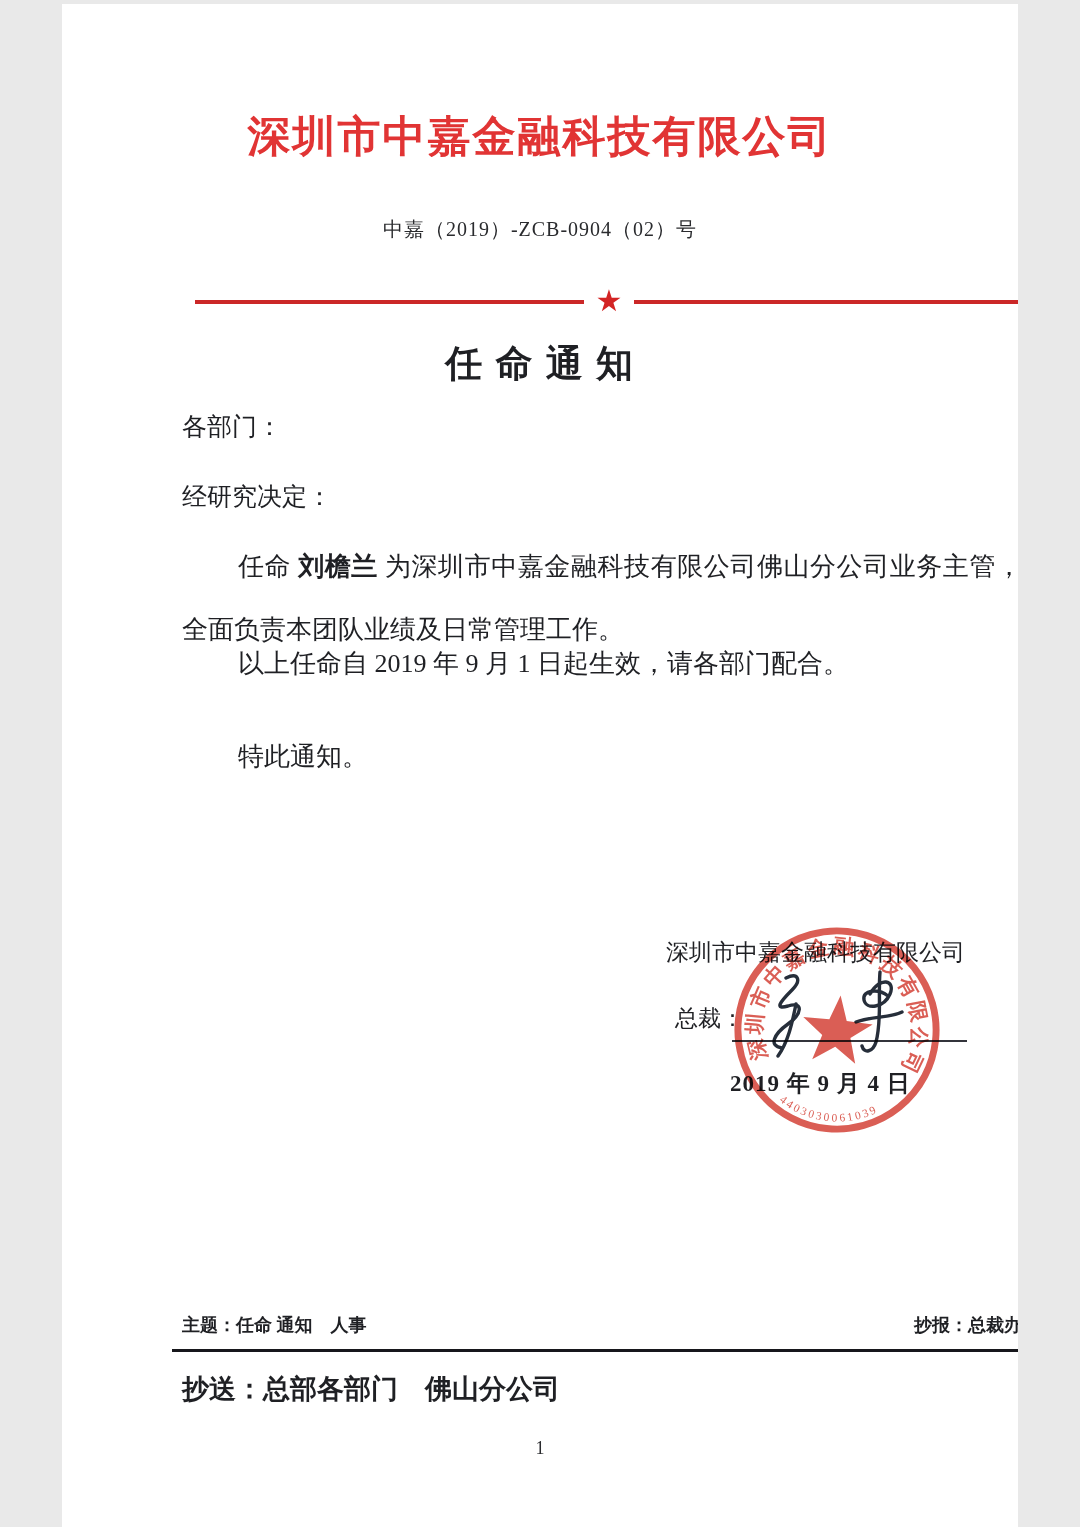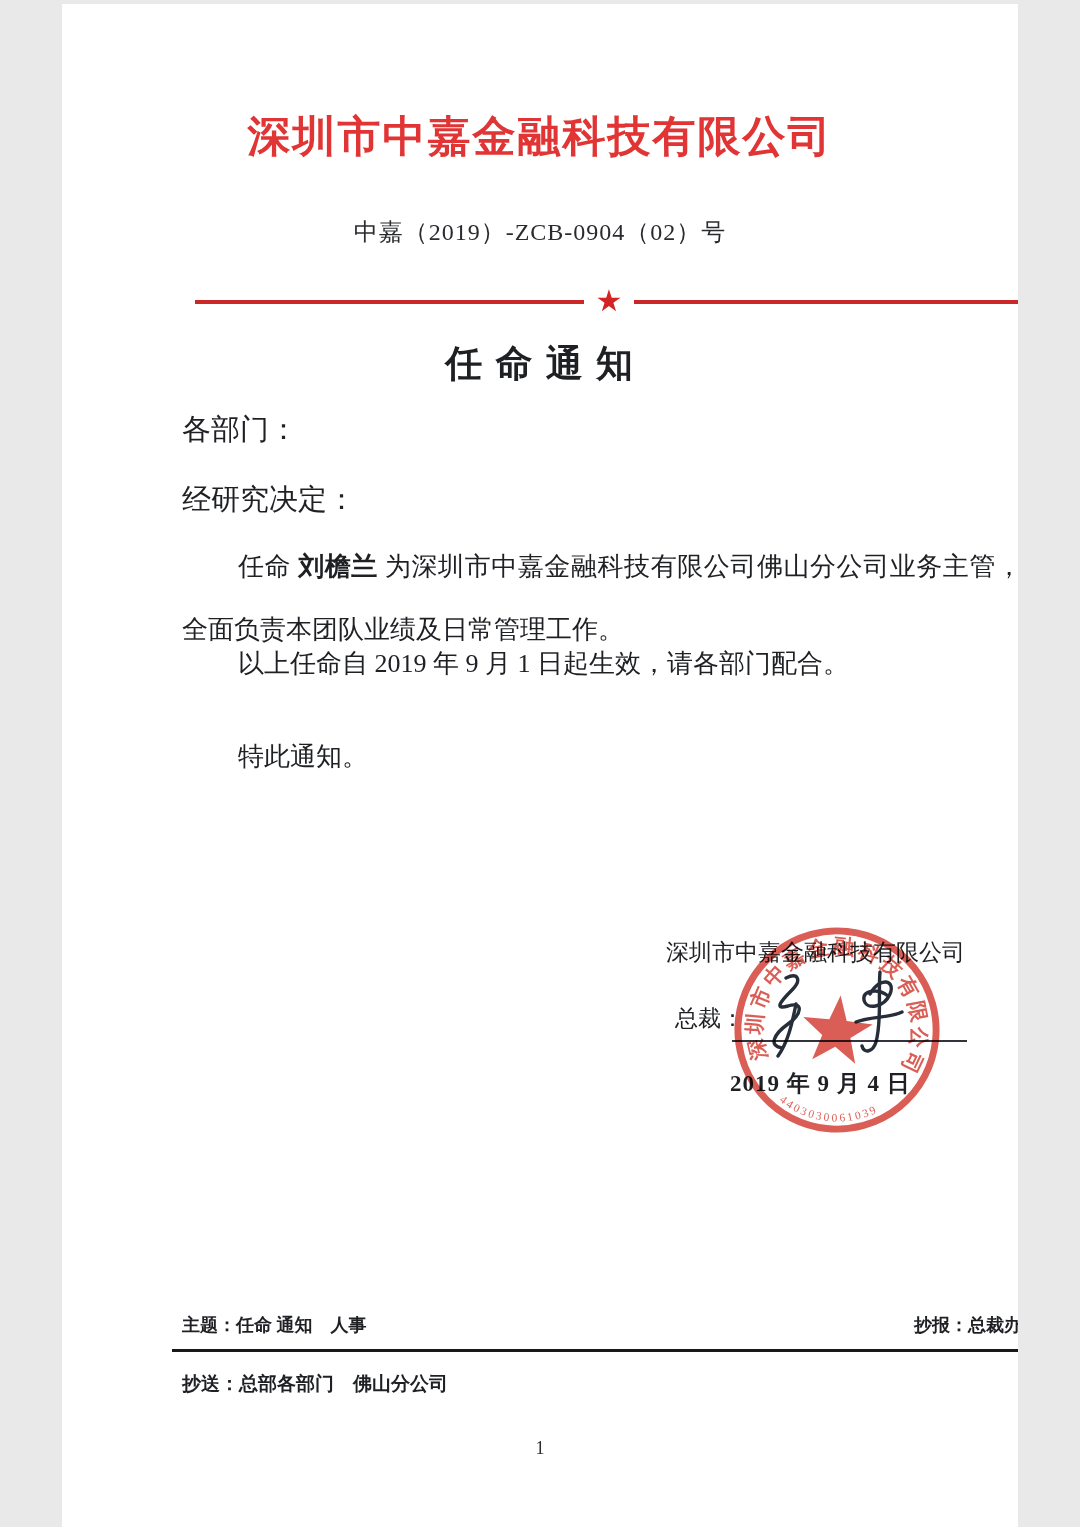"中嘉（2019）-ZCB-0904（02）号" .doc-number { font-size: 24px -> 20px }
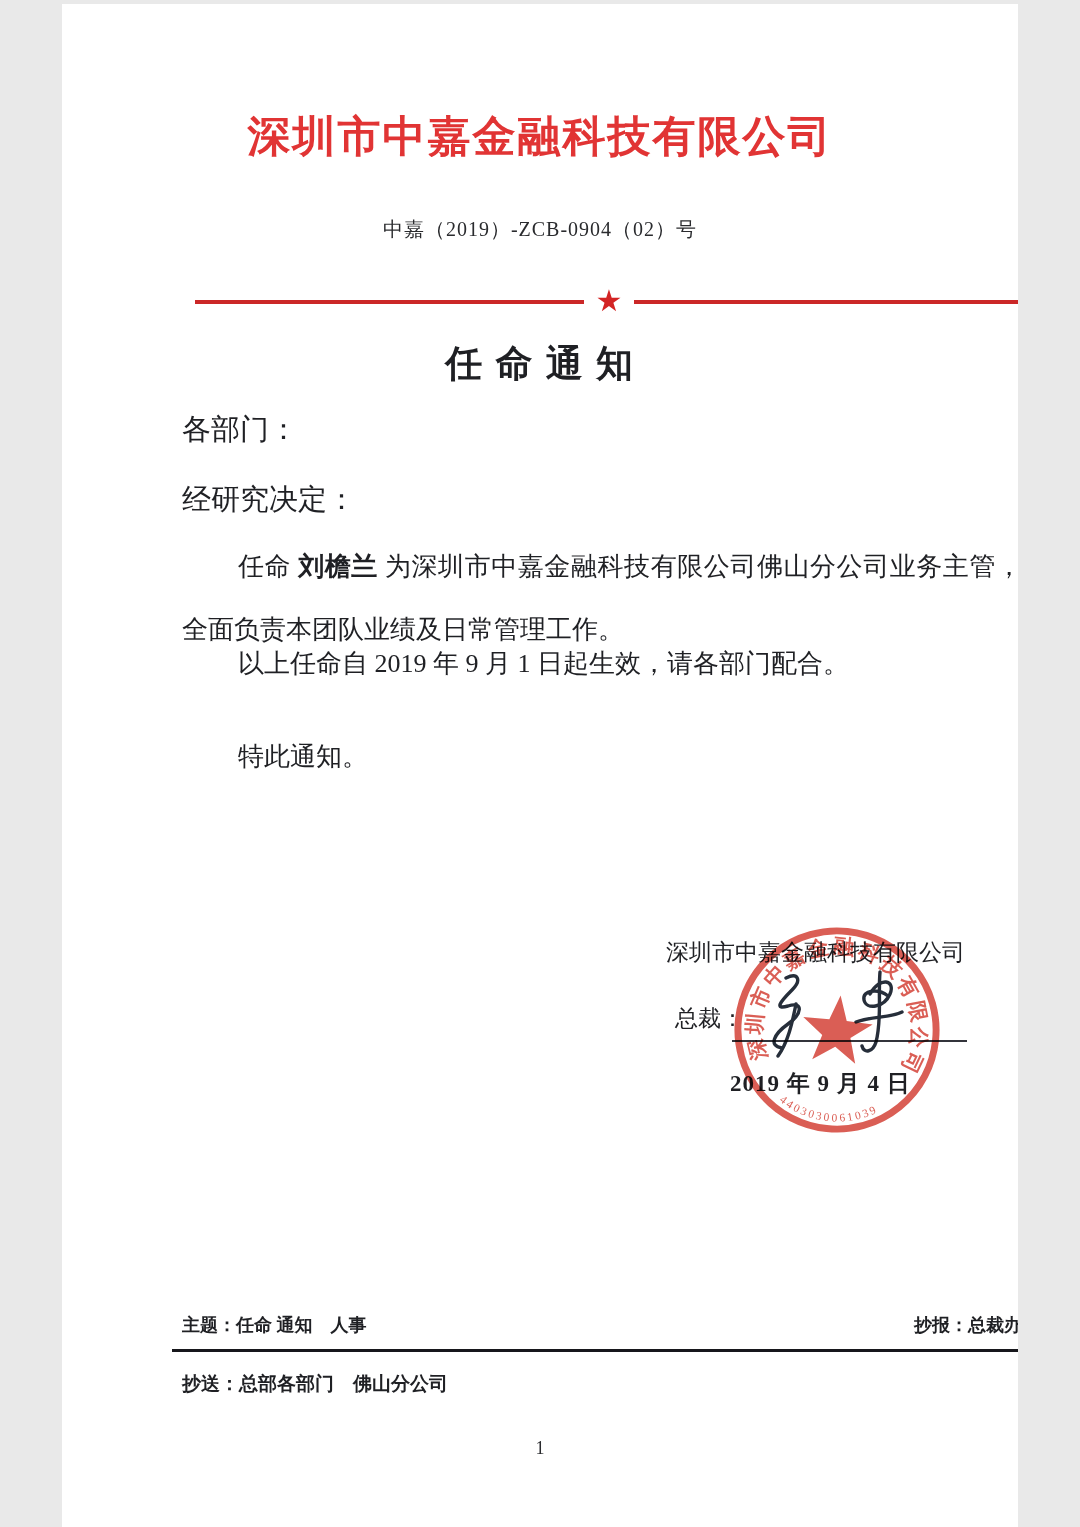"各部门：" .body-text { font-size: 29px -> 25px }
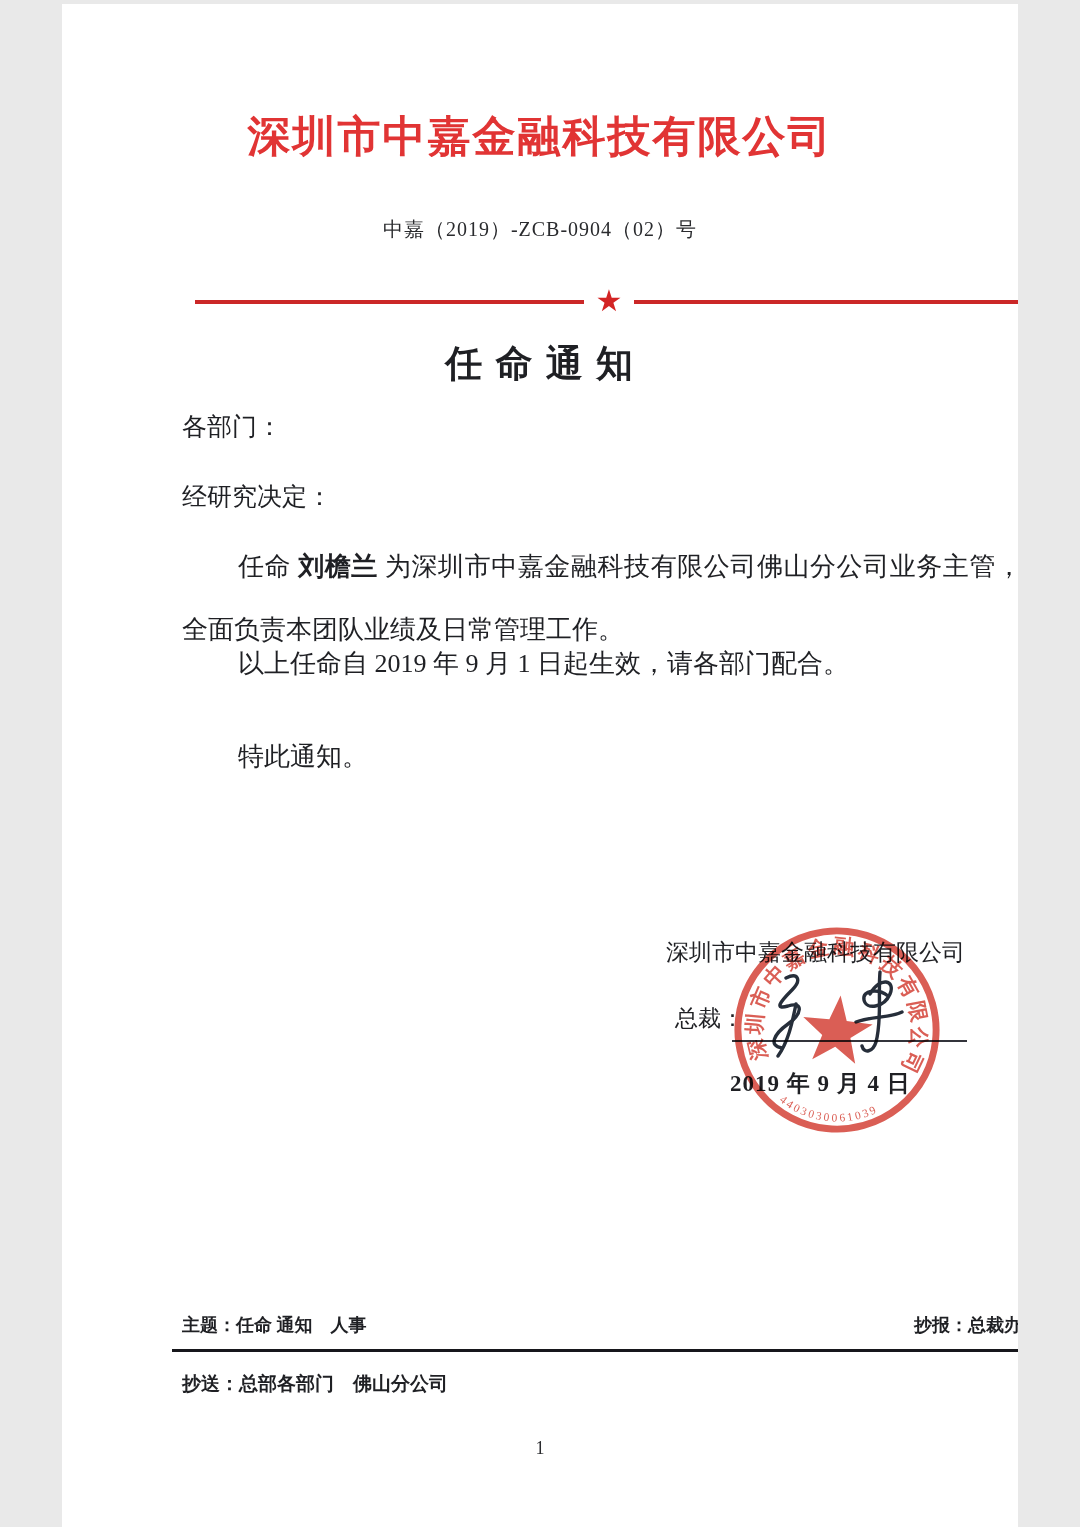"抄送：总部各部门 佛山分公司" .footer-text { font-size: 19px -> 27px }
